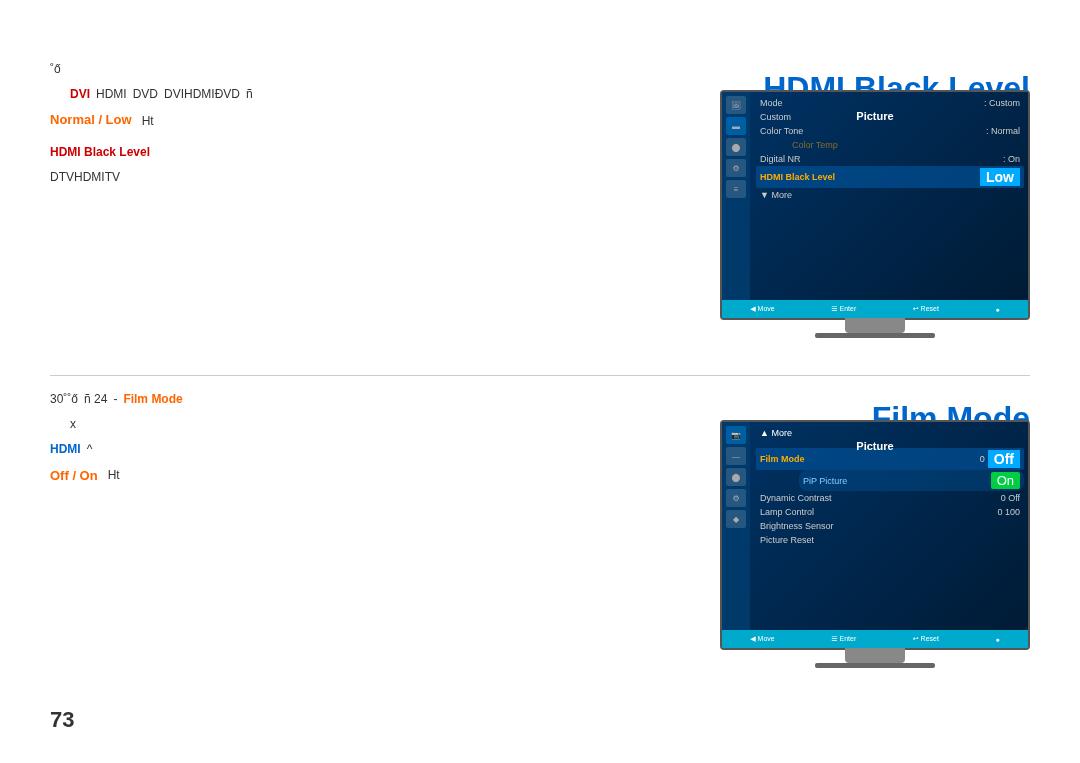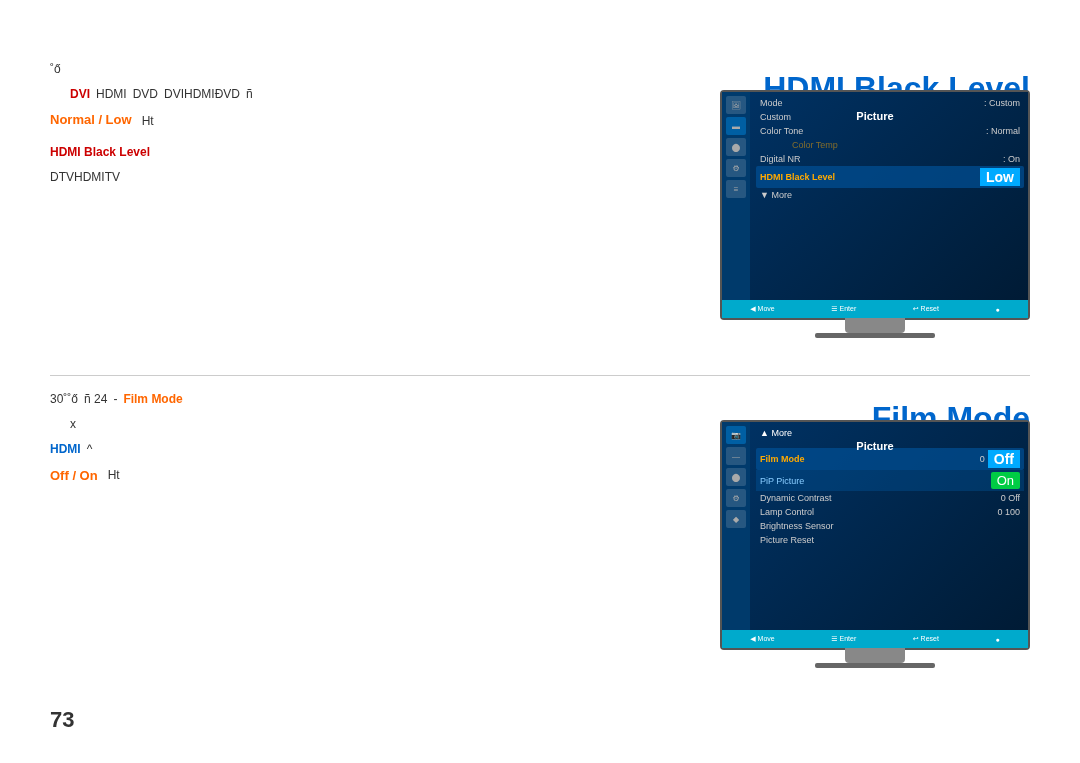"PiP Picture" div.menu-row { border-radius: 0 -> 8px; margin-left: none -> 43px }
